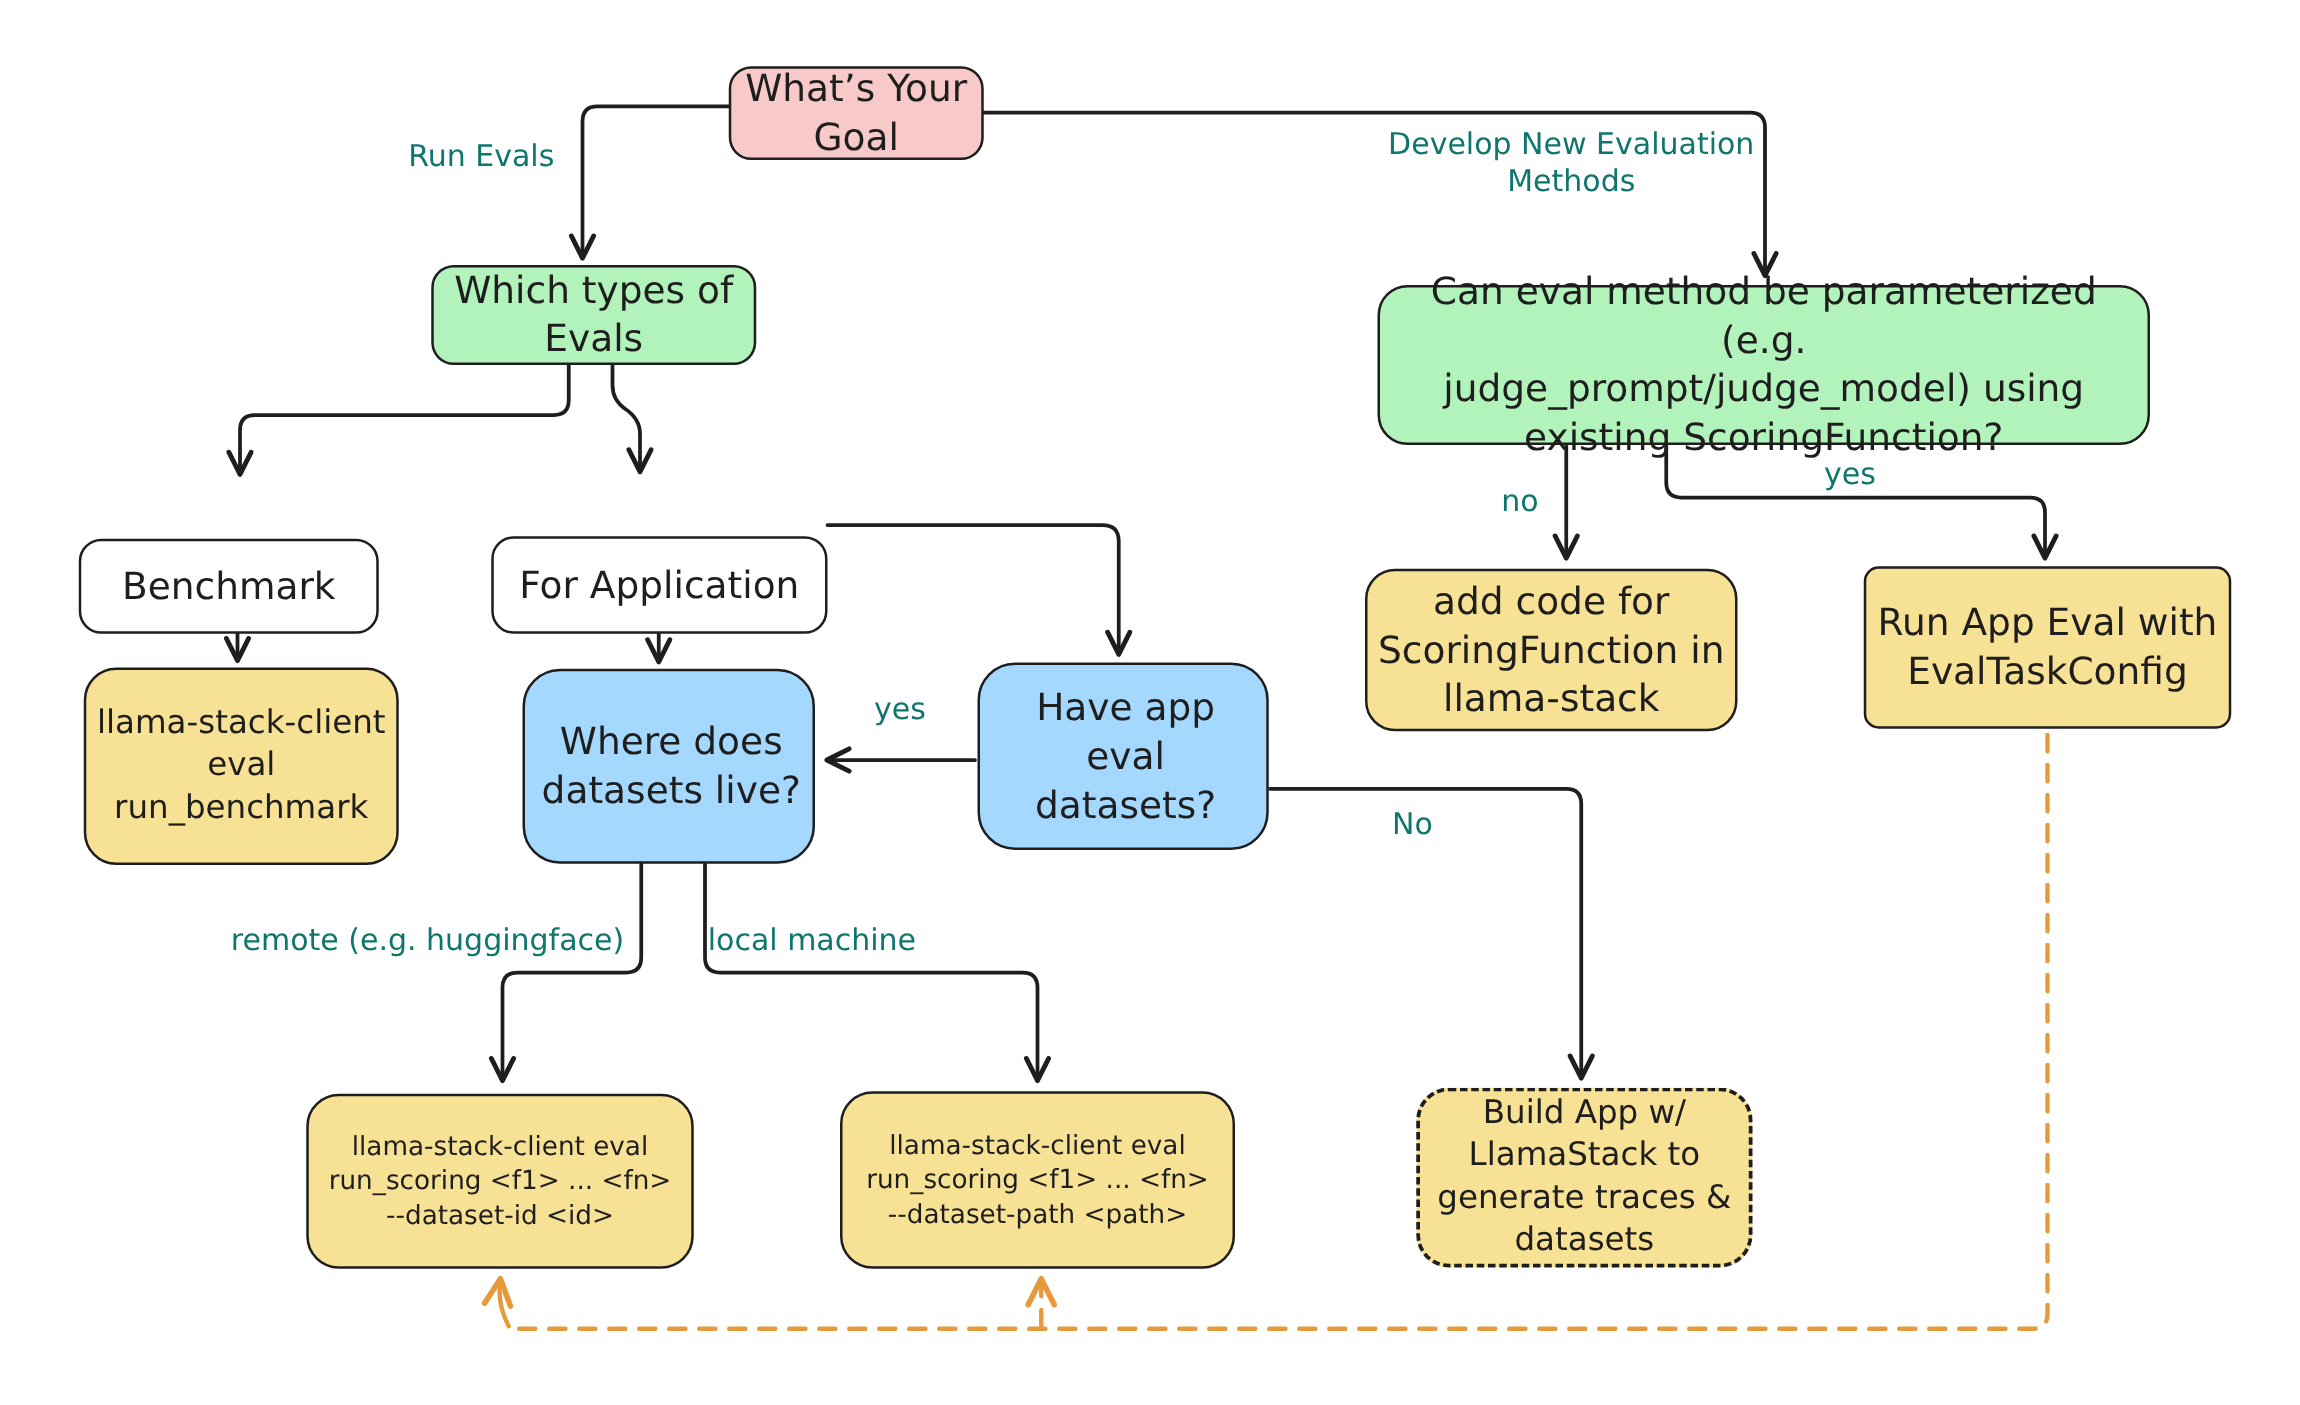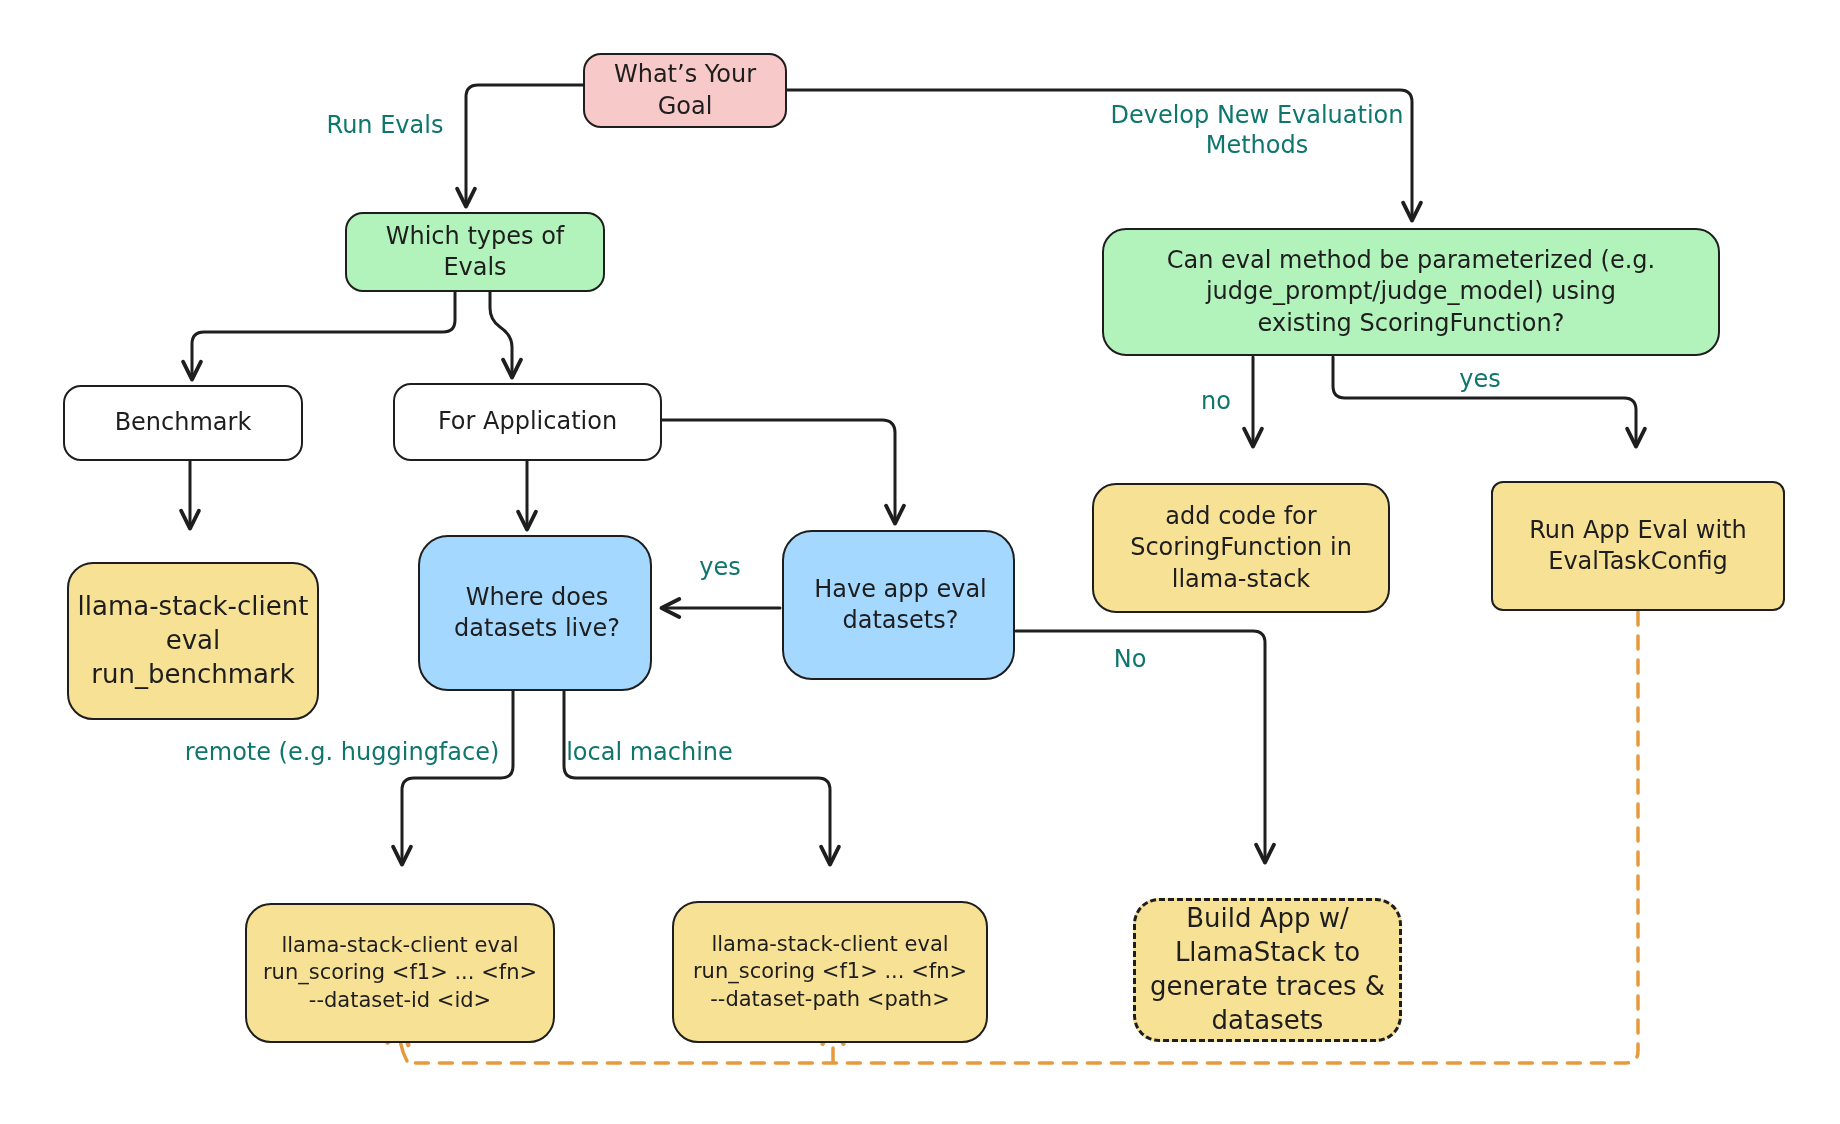"What’s Your" .node { font-size: 24px -> 30px }
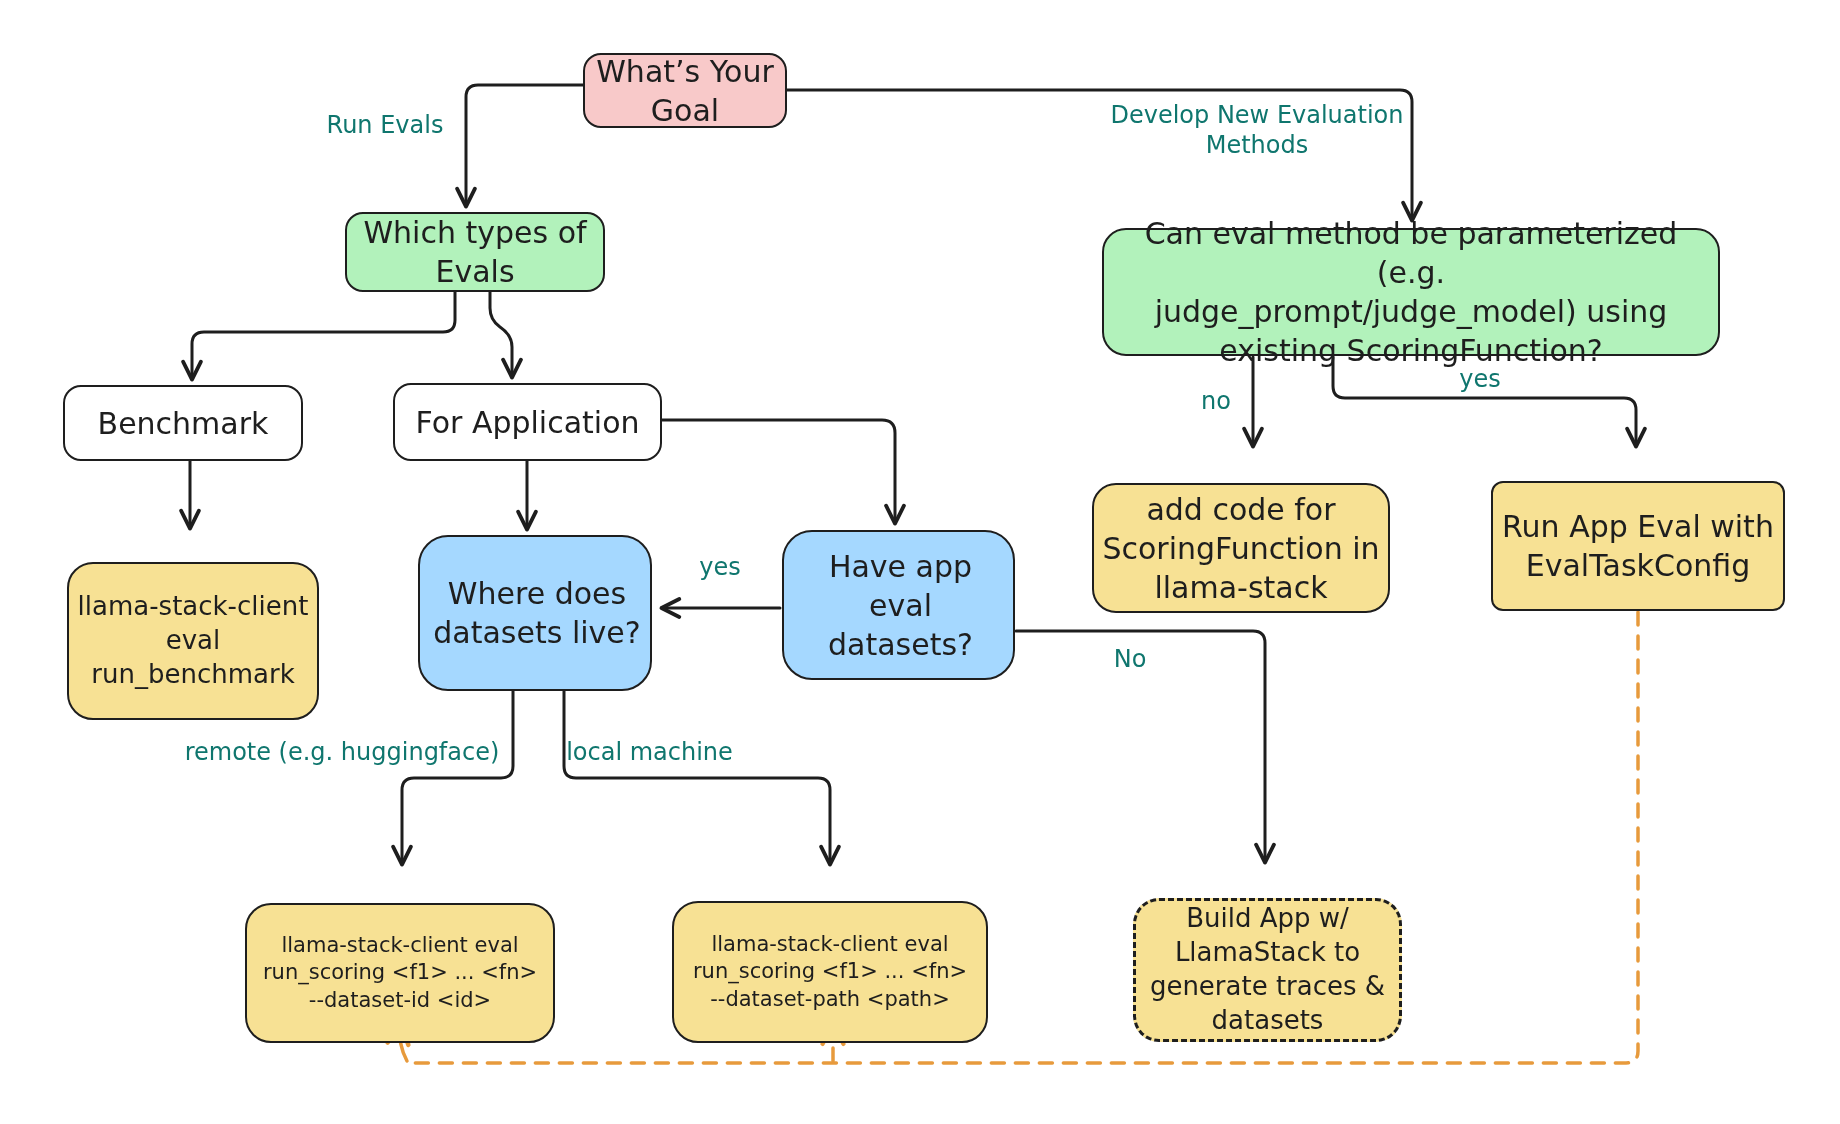"Benchmark" .fill-white { margin-top: none -> 46px }
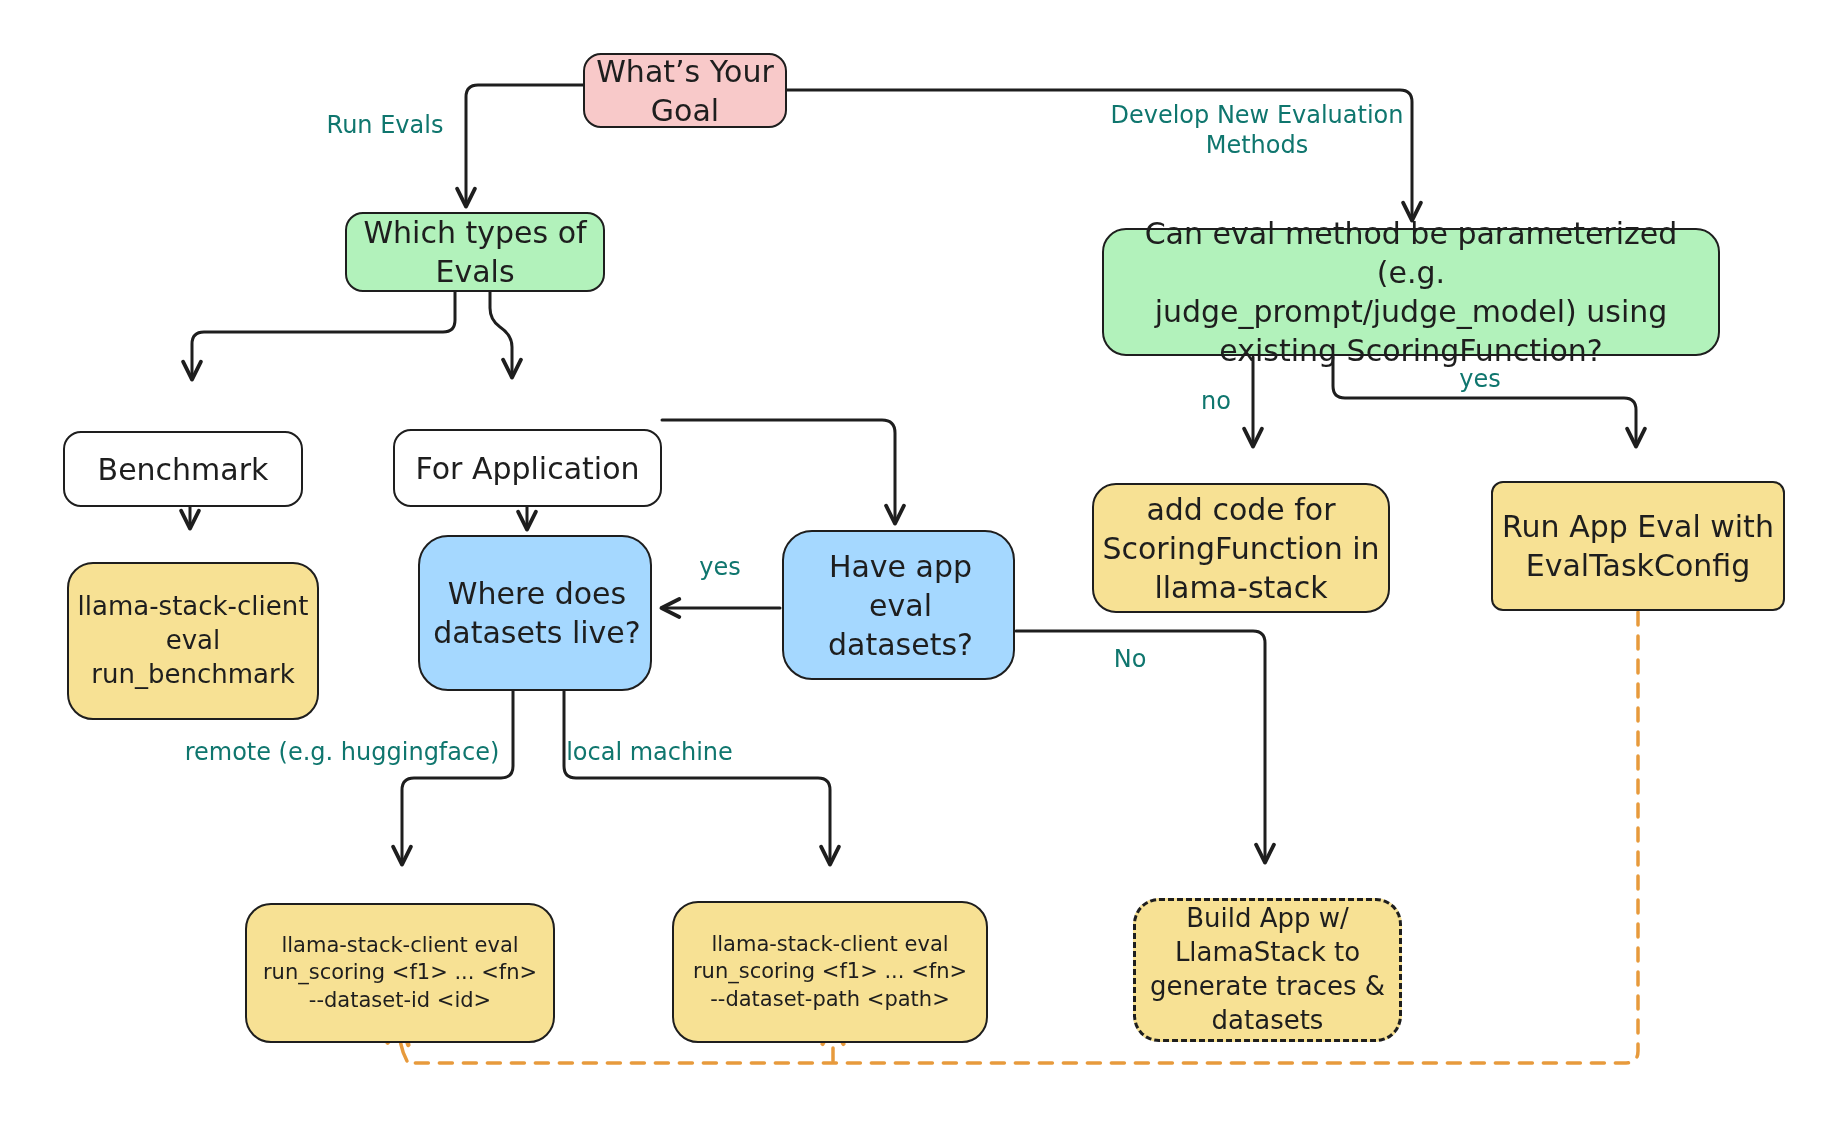"add code for" .fill-yellow { margin-top: 28px -> none }
